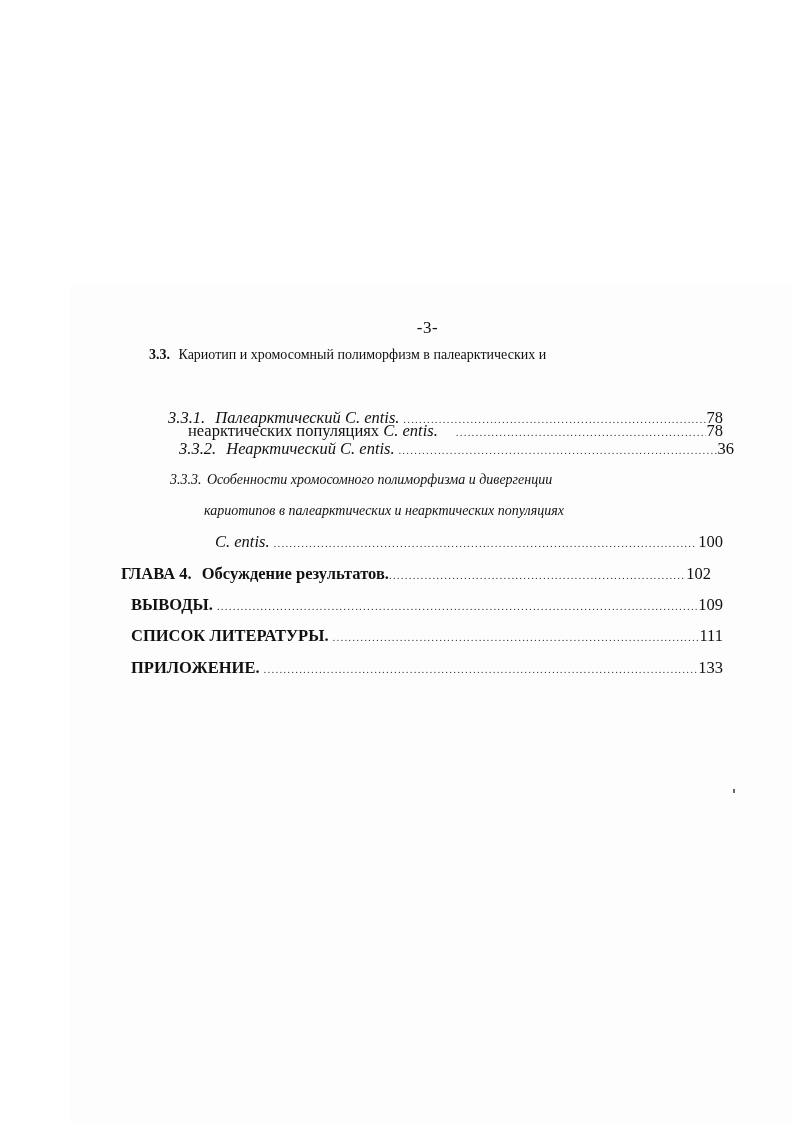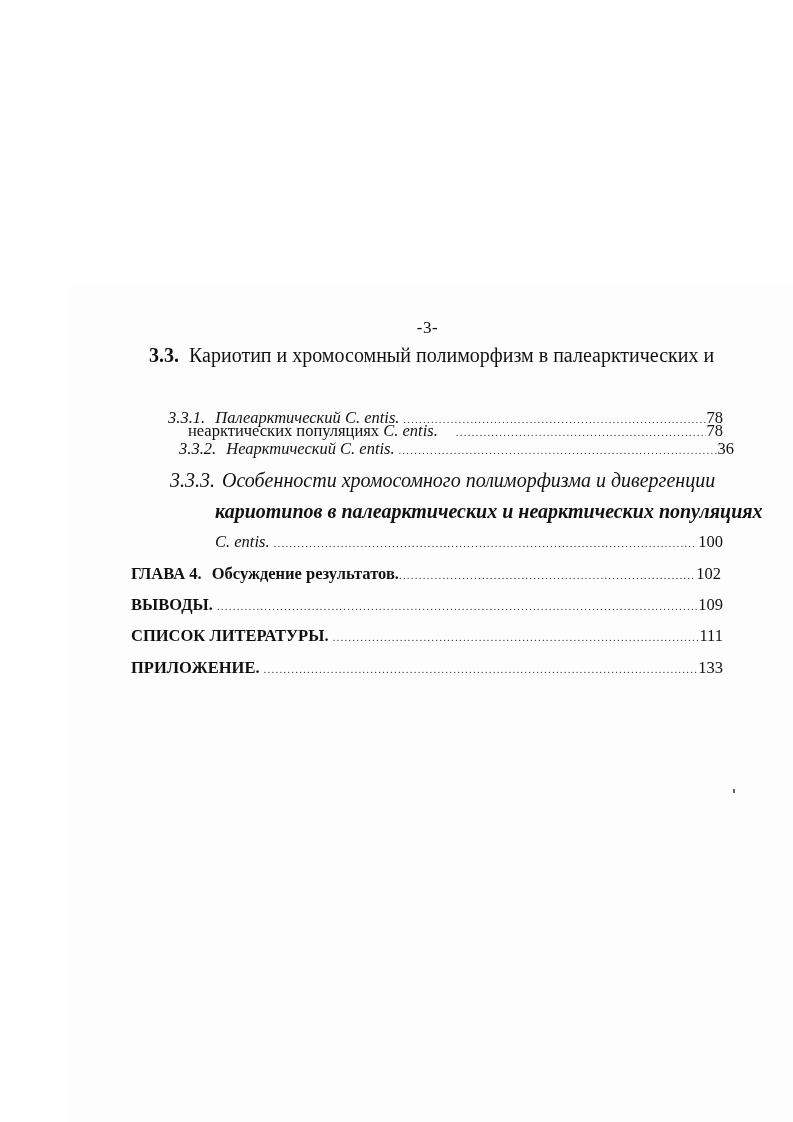"3.3. Кариотип и хромосомный полиморфизм" .toc-line { font-size: 20px -> 14px }
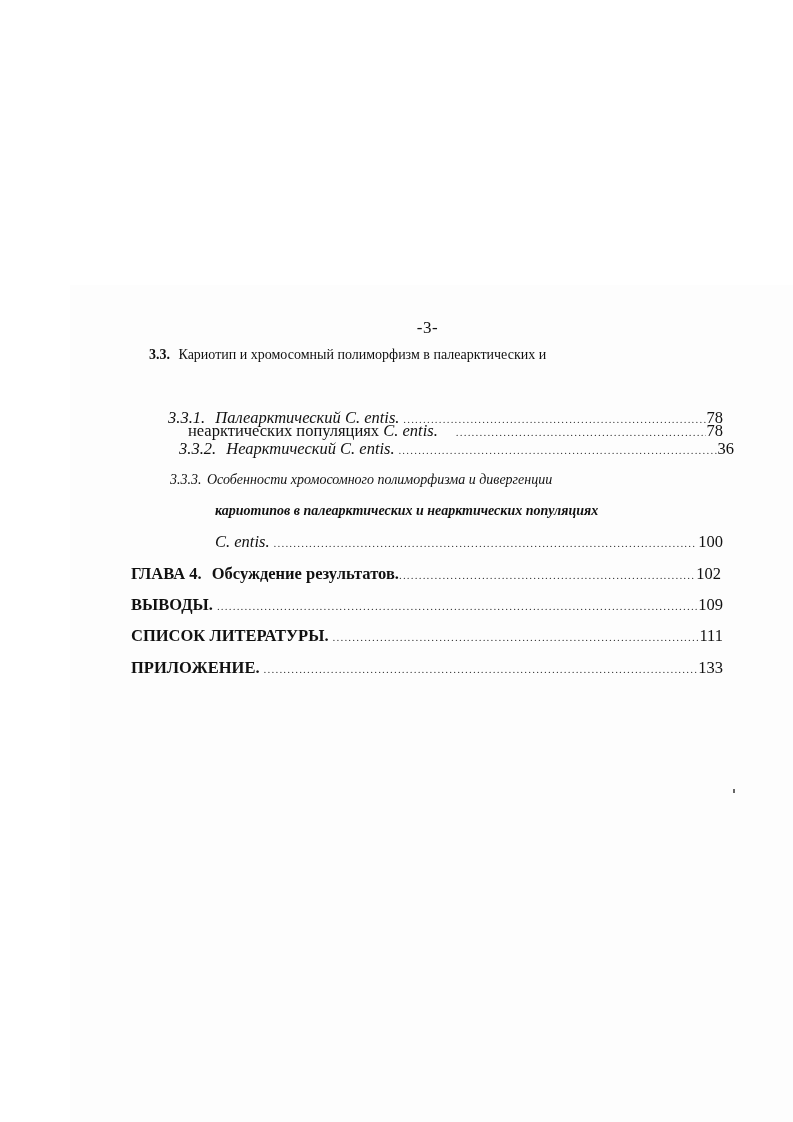"кариотипов в палеарктических и" div.toc-line { font-weight: bold -> none; left: 215px -> 204px }
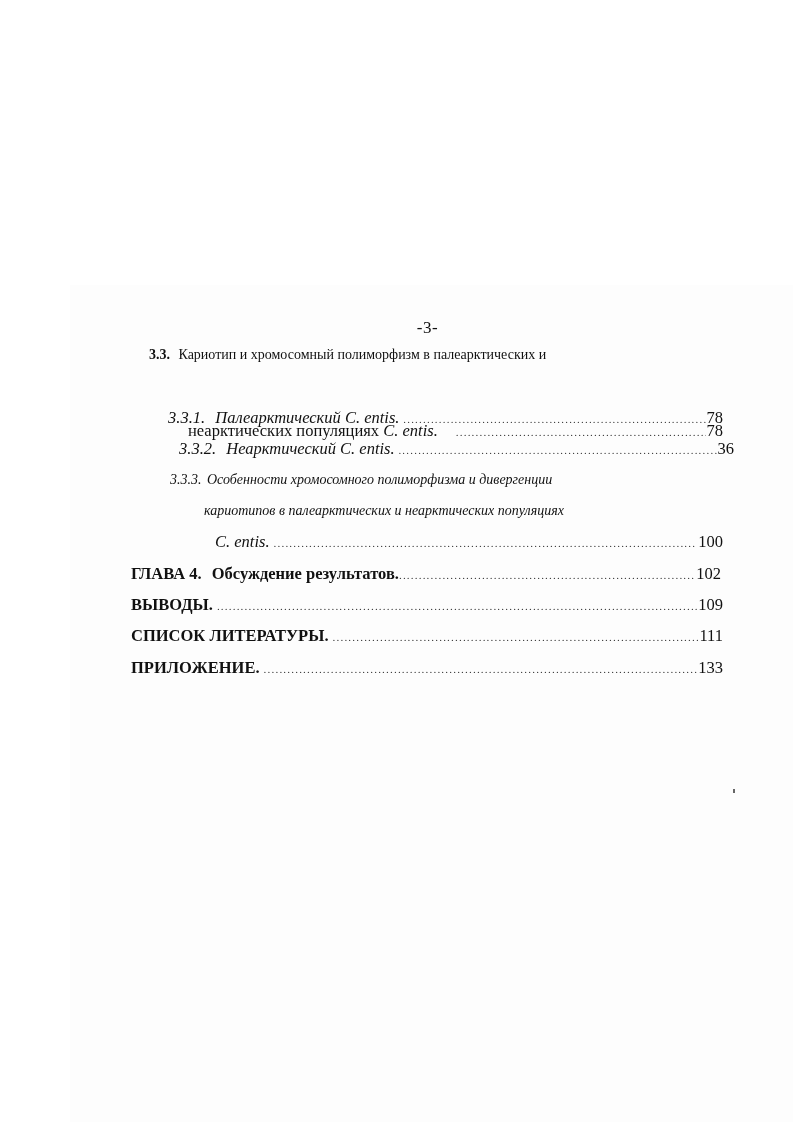"ГЛАВА 4. Обсуждение результатов." div.toc-row { left: 131px -> 121px }
